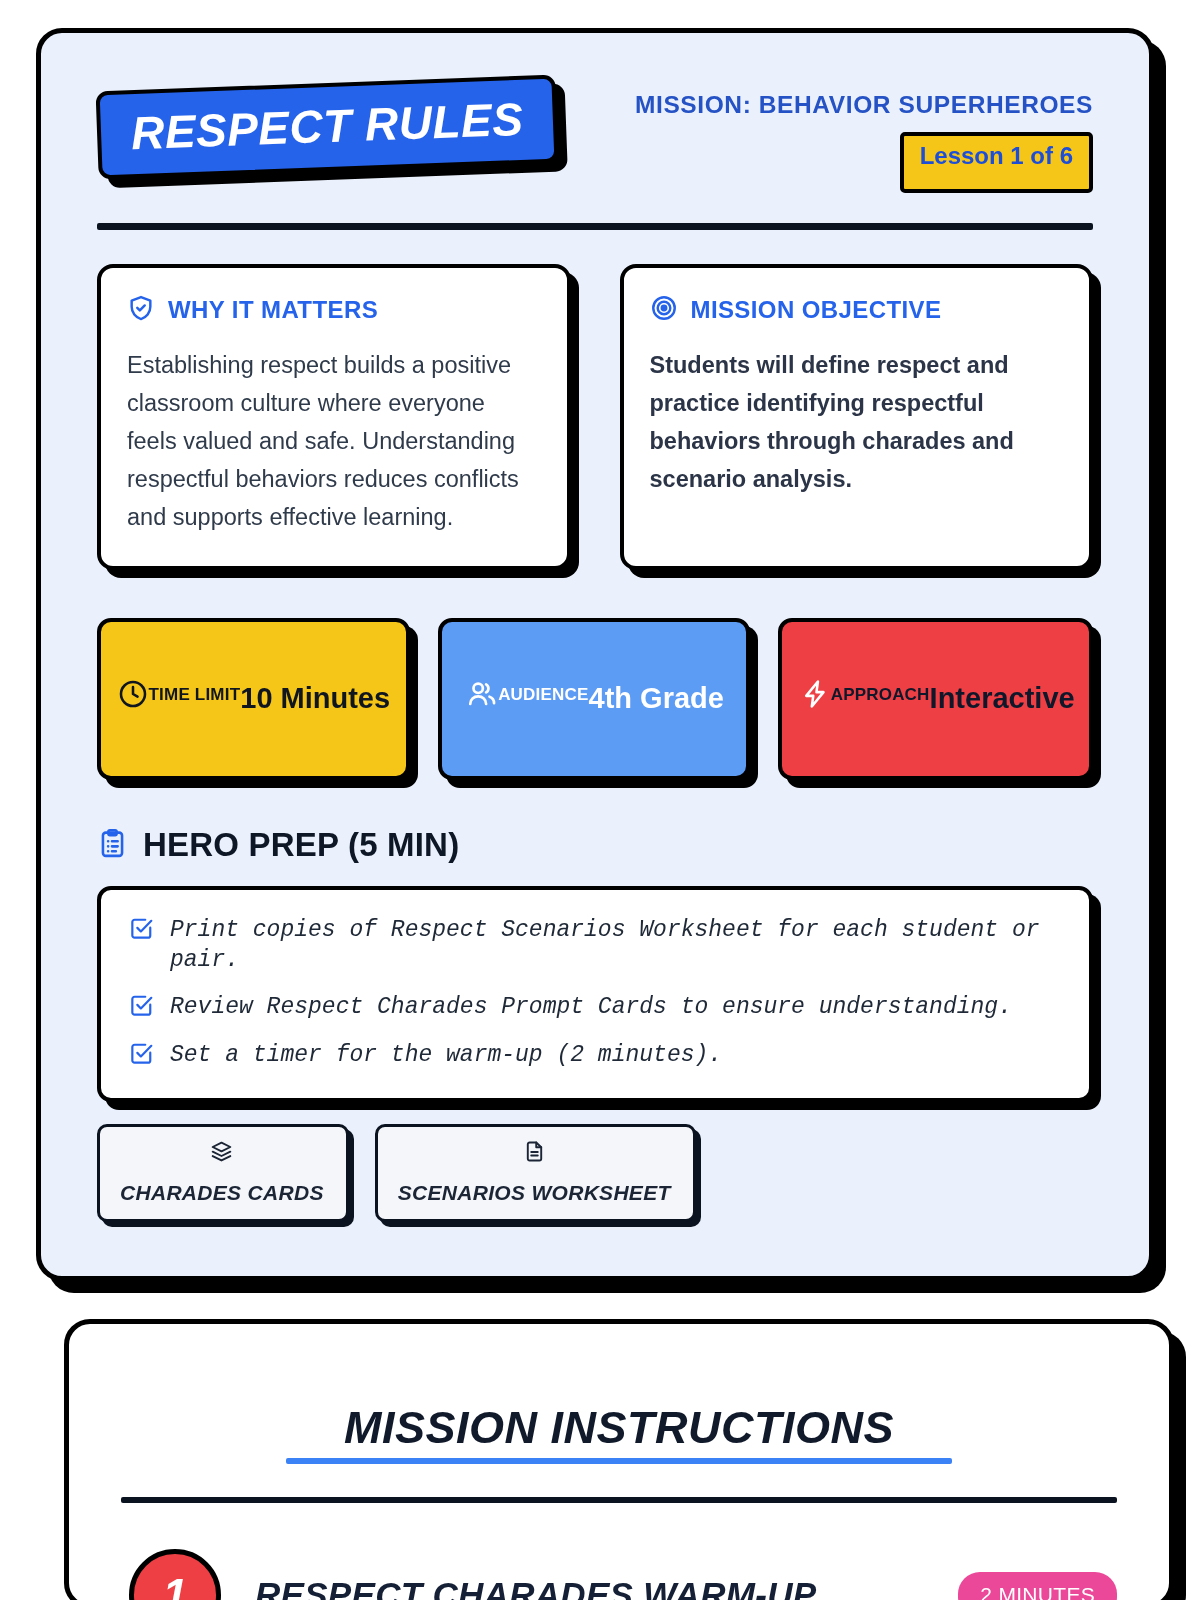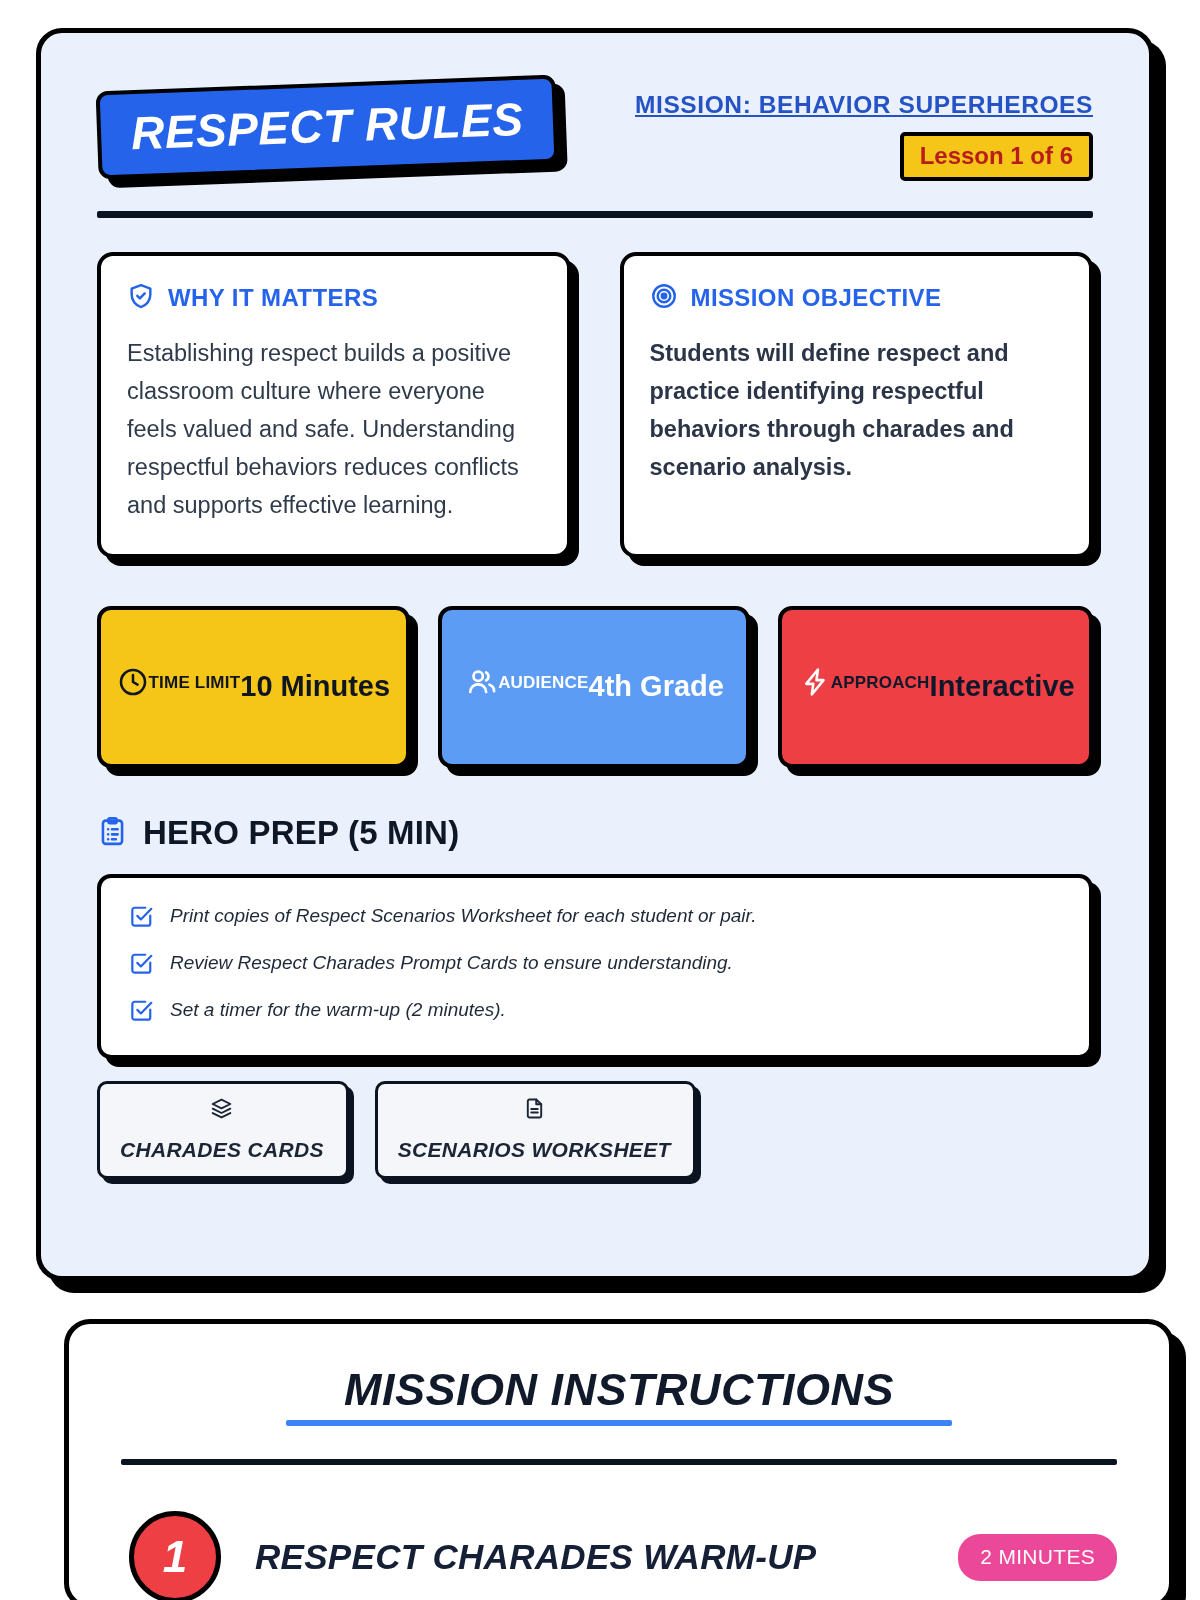"MISSION: BEHAVIOR SUPERHEROES" .mission-label { text-decoration: underline -> none }
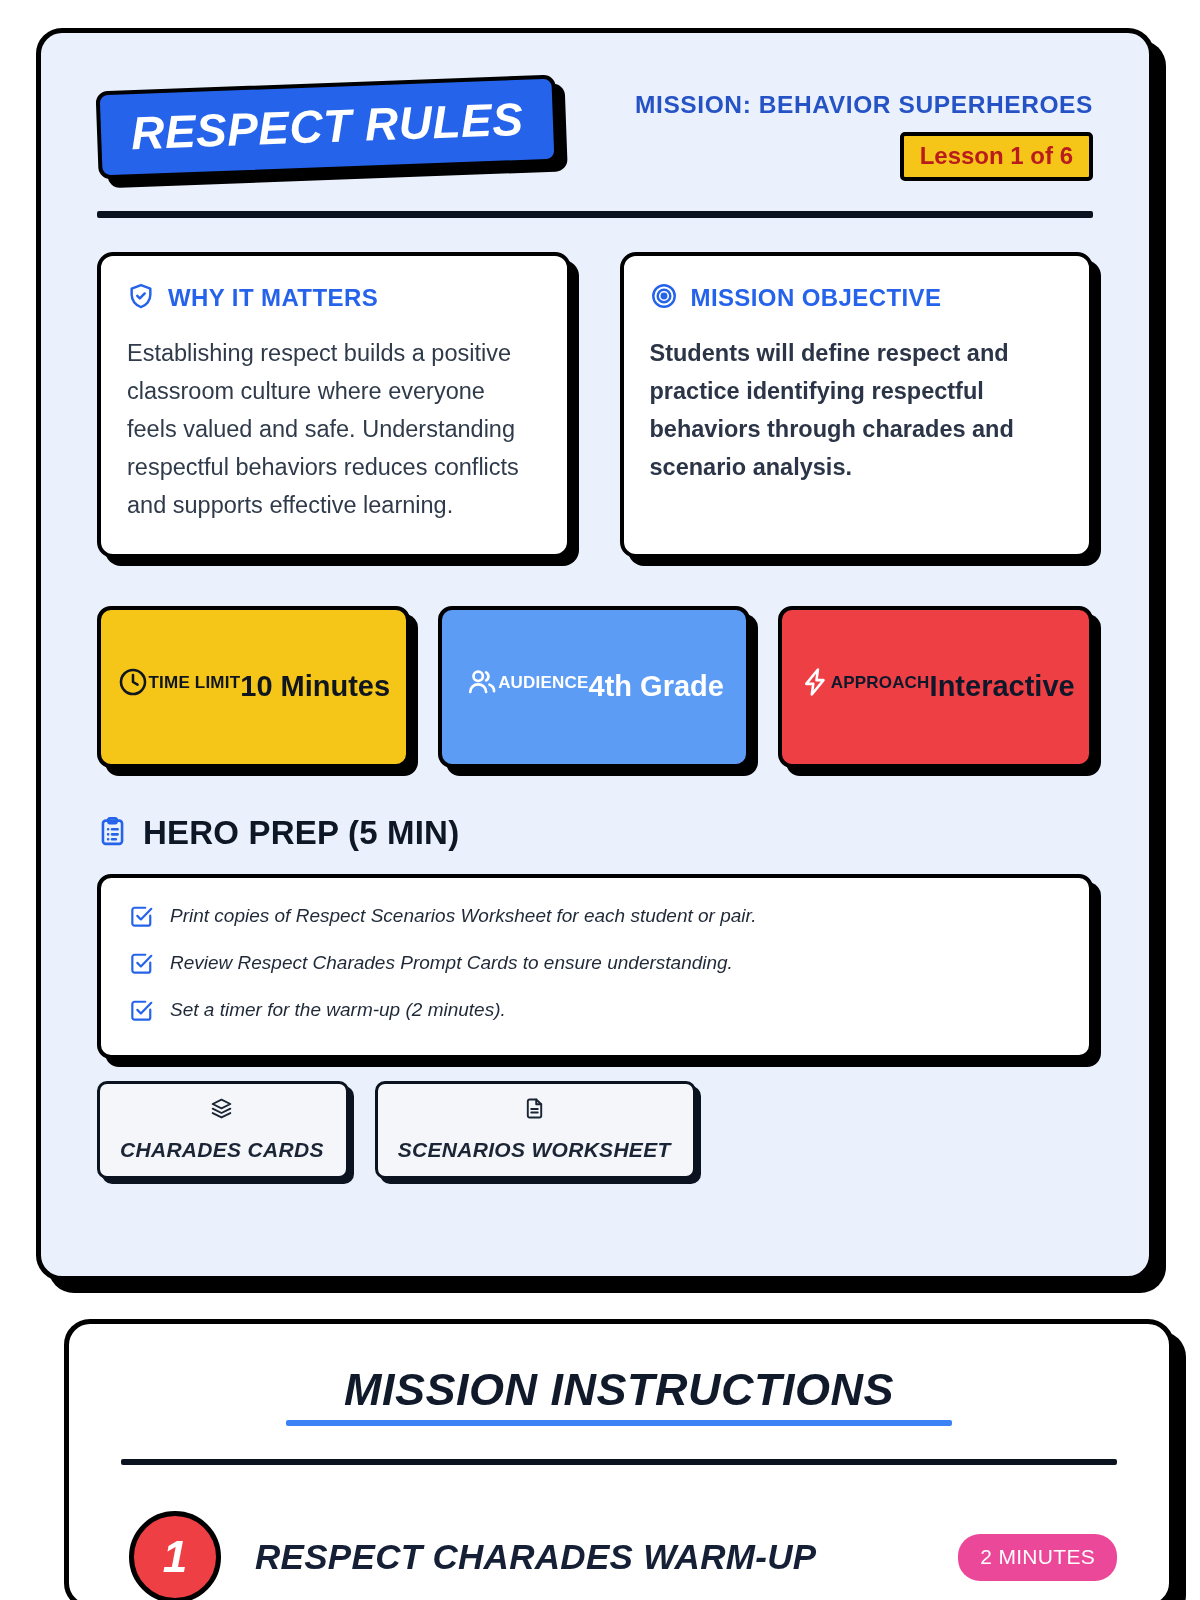"Lesson 1 of 6" .lesson-pill { color: #b91c1c -> #1d4ed8; padding: 8px 16px 9px 16px -> 8px 16px 21px 16px }
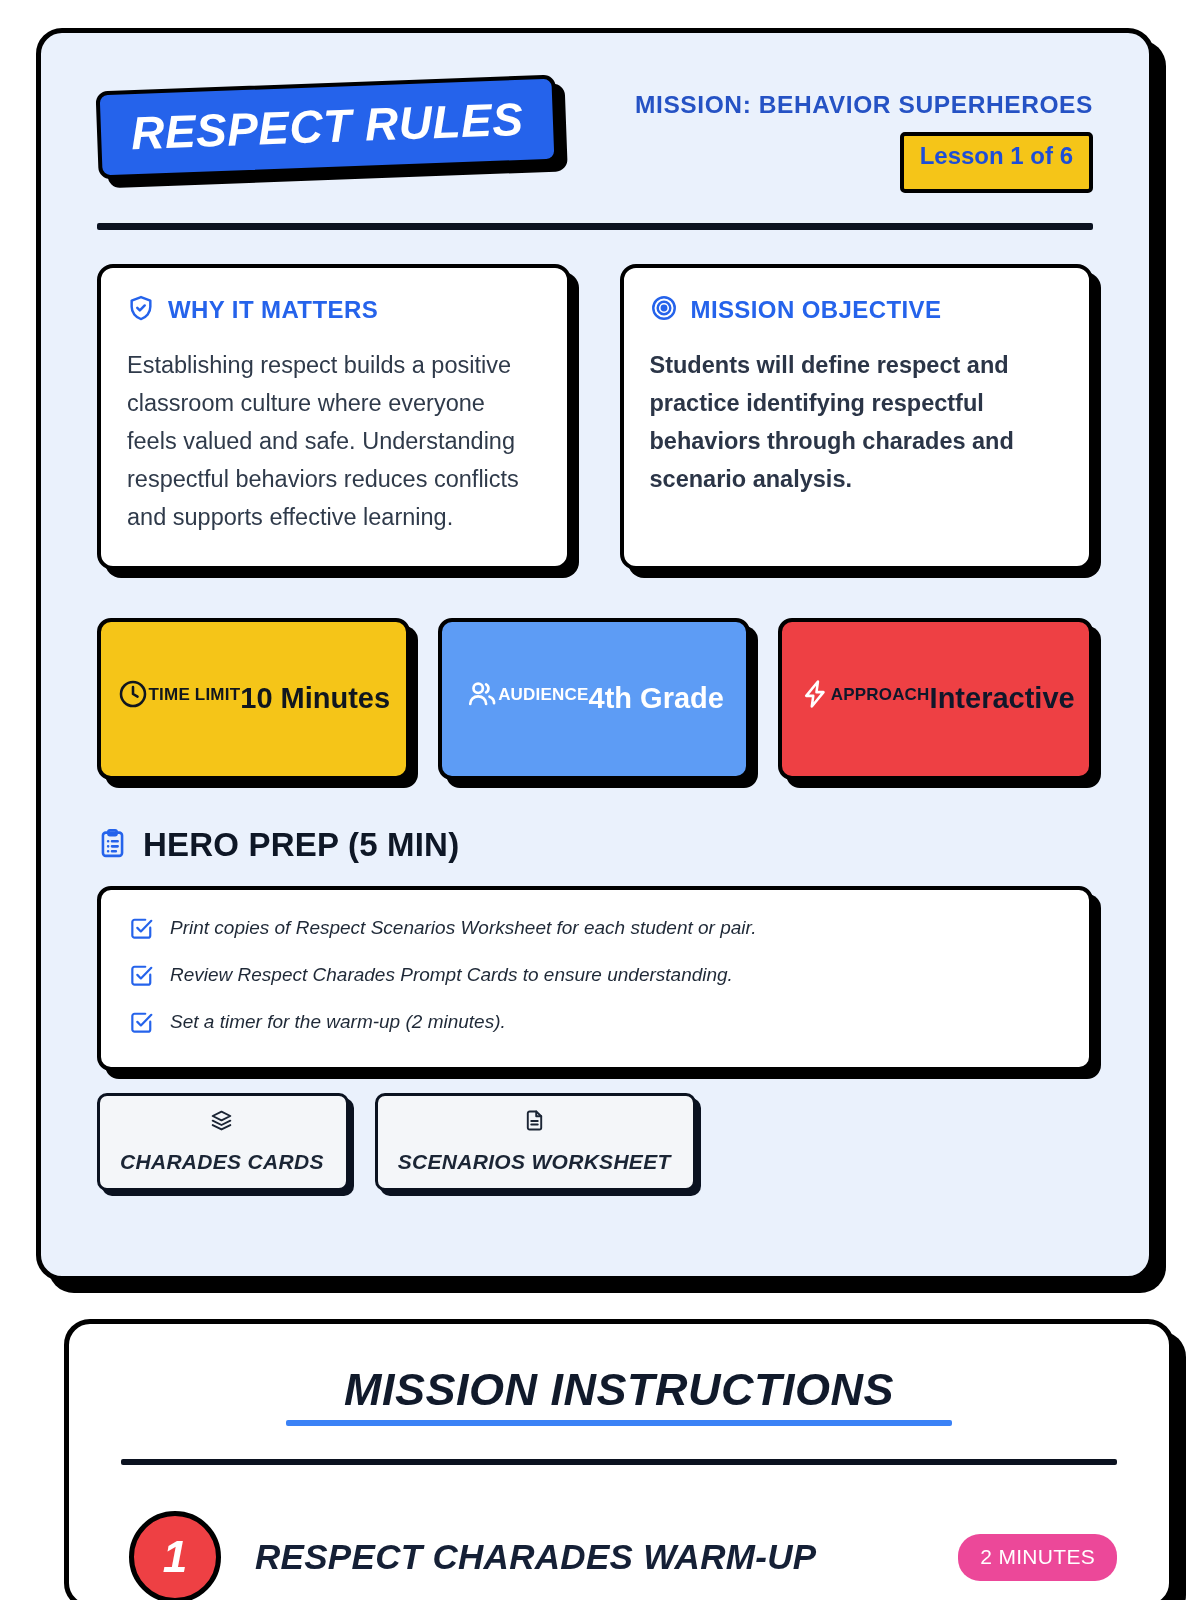"Print copies of Respect Scenarios" .prep-text { font-family: none -> Liberation Mono, monospace; font-size: 19px -> 23px }
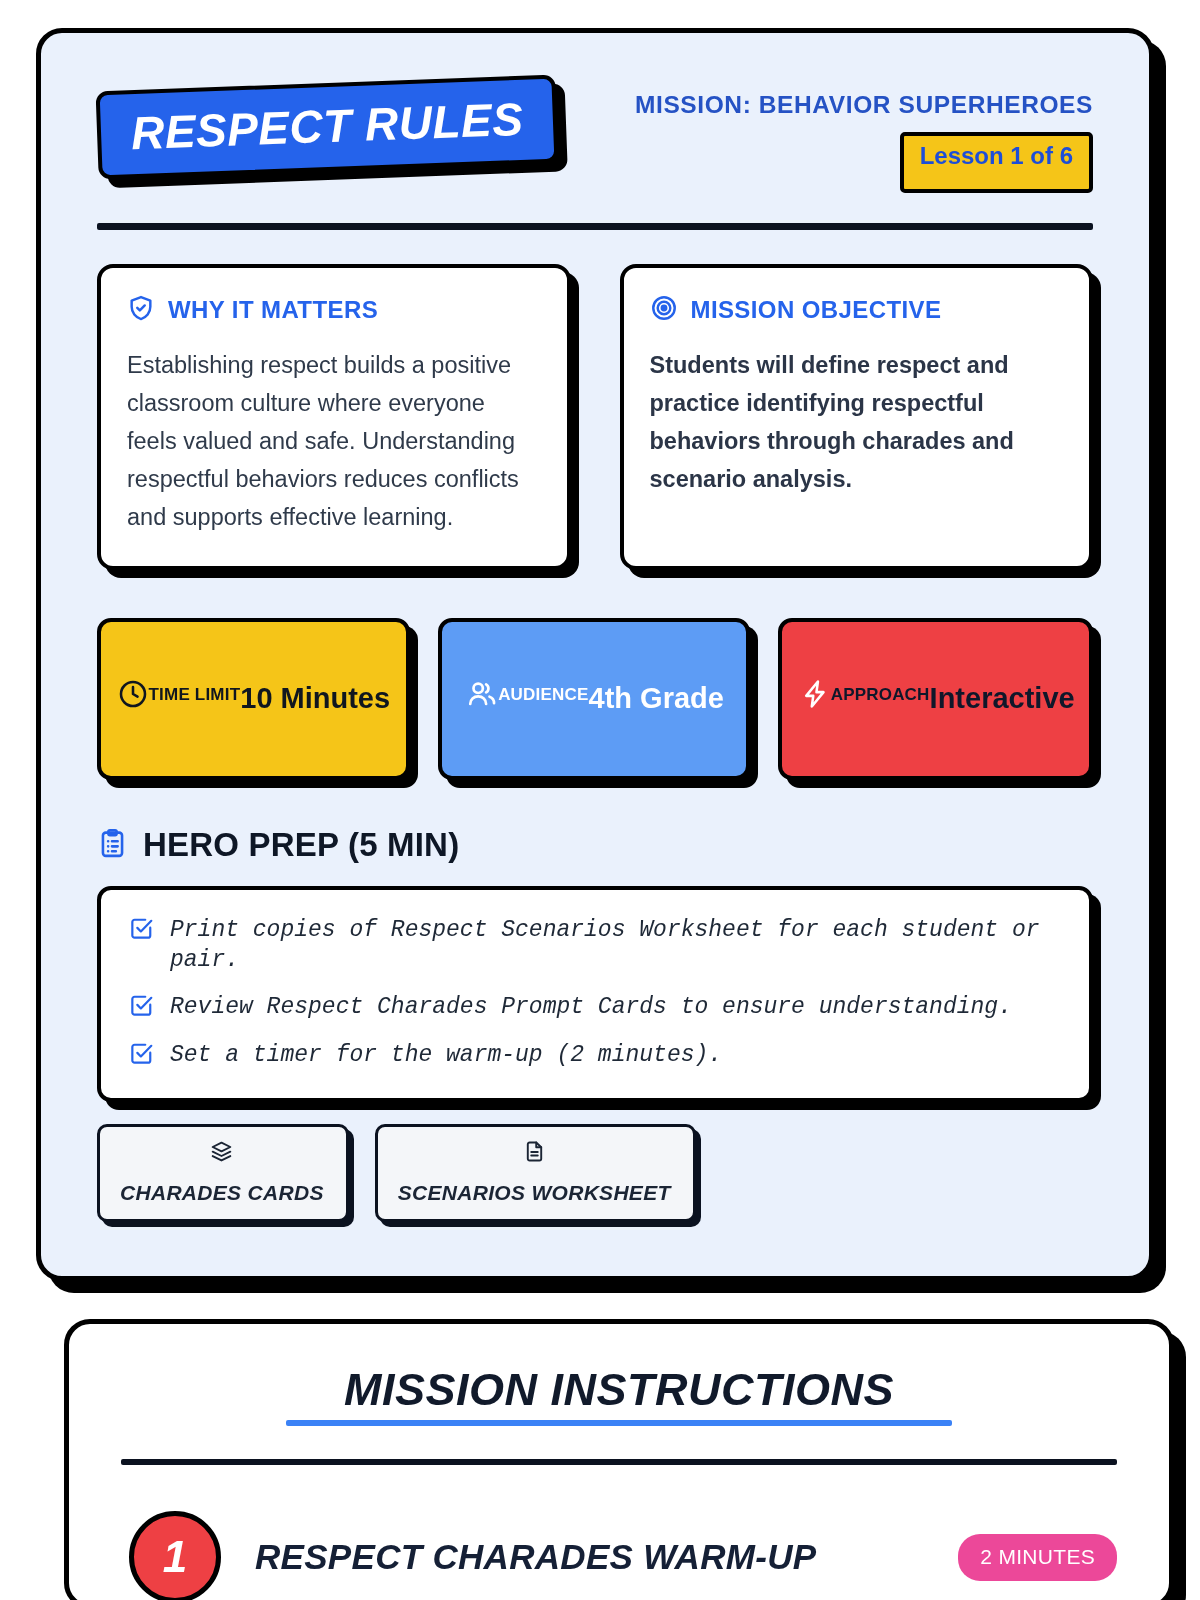"MISSION INSTRUCTIONS" .instructions-title { margin-top: none -> 38px }
